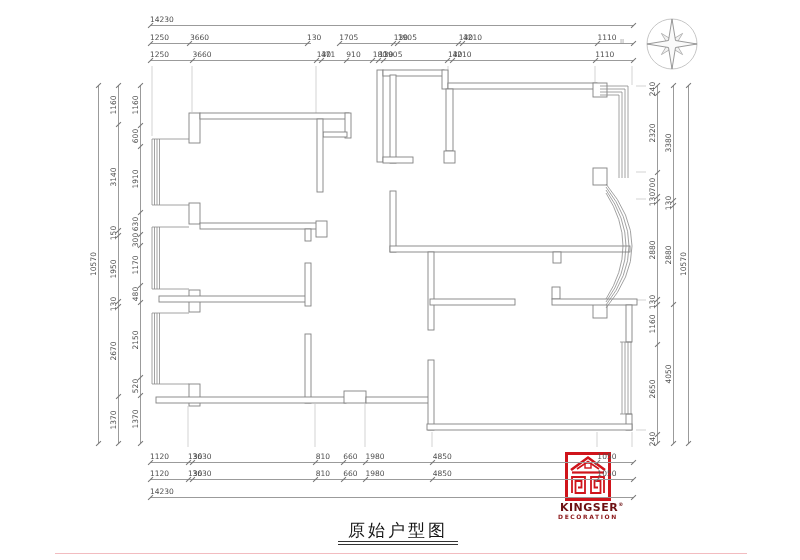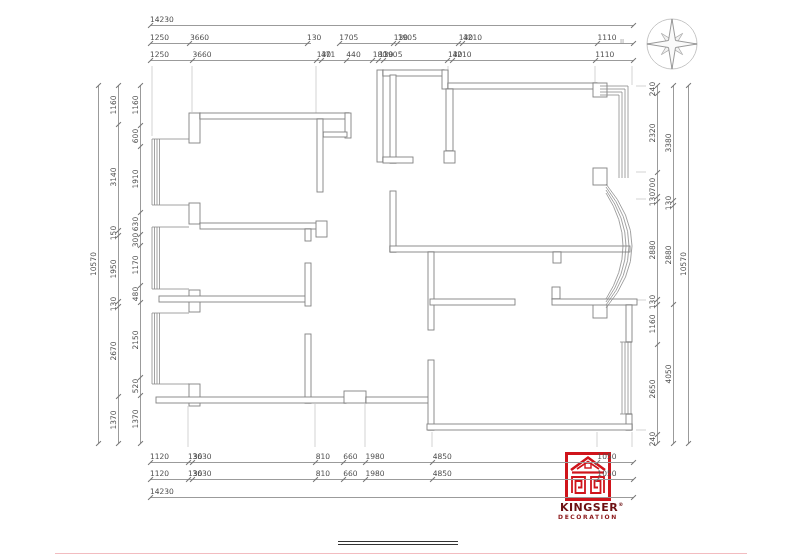"440" span.dim-label { text: 440 -> 910 }
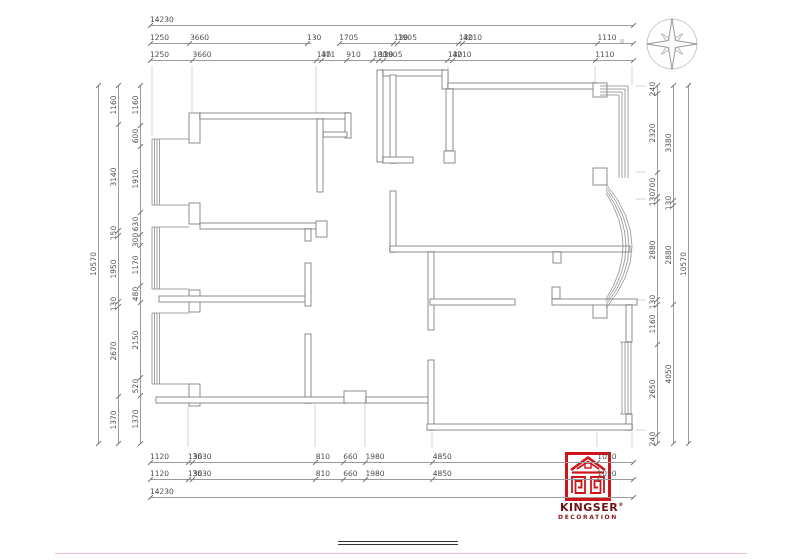"原始户型图" div.plan-title { html: none -> <div>原始户型图</div> }
